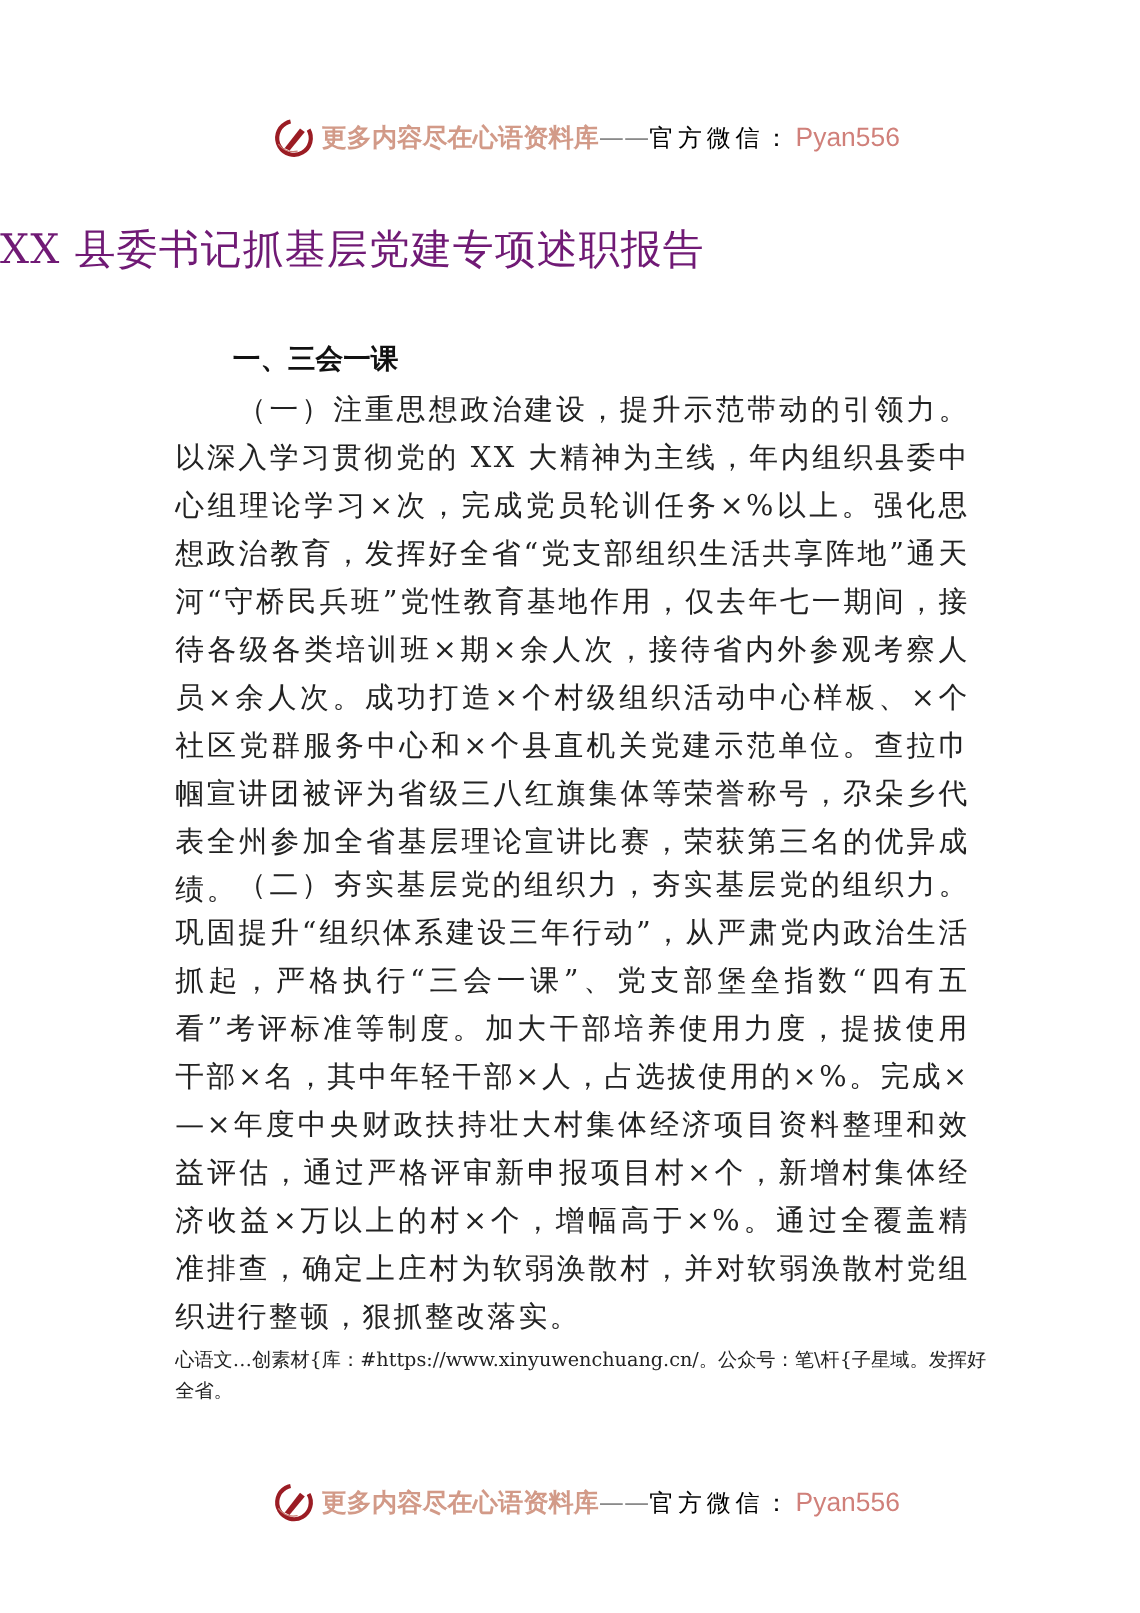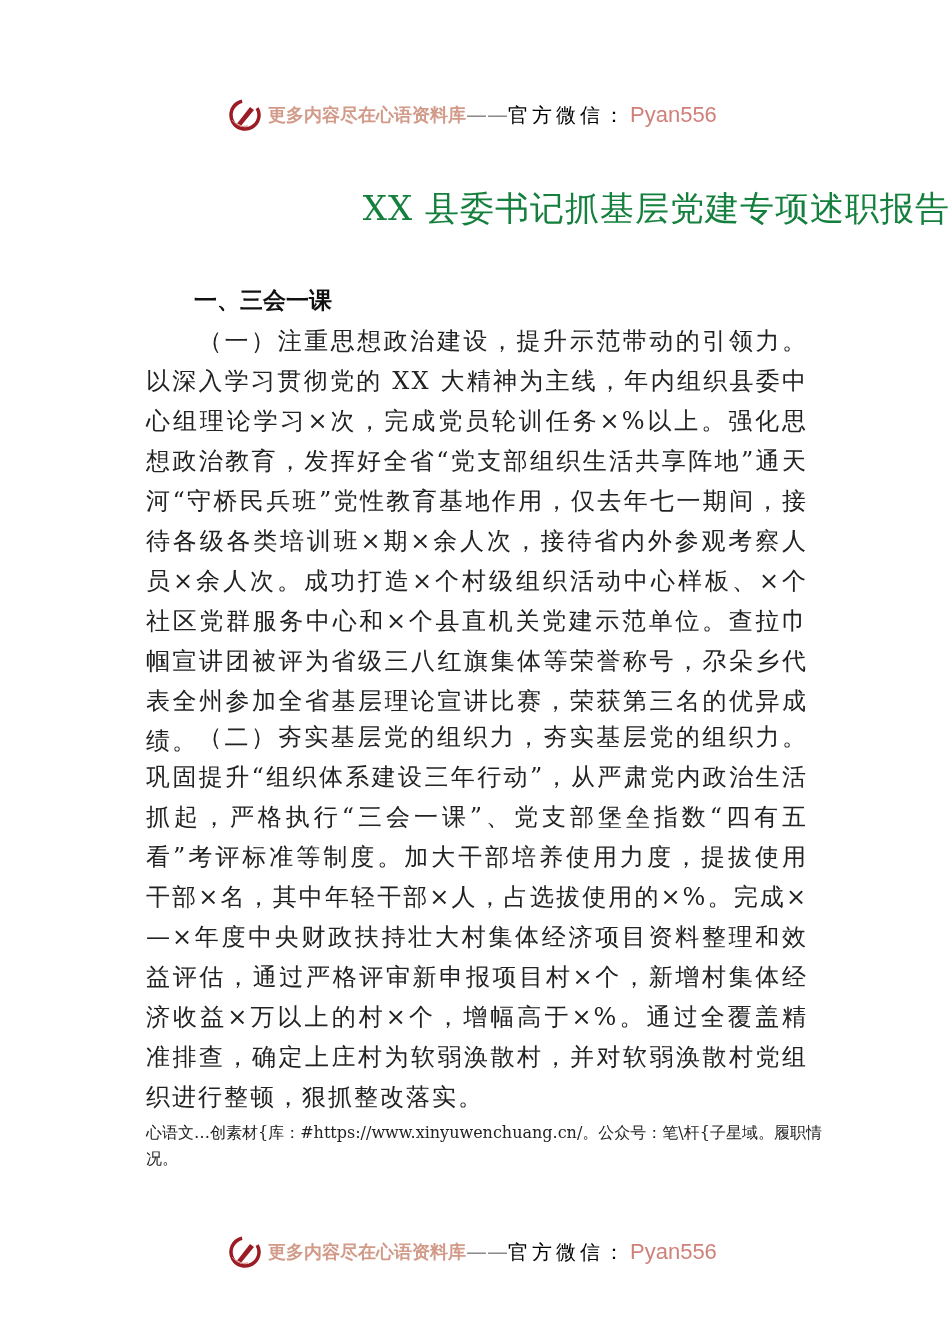"更多内容尽在心语资料库" .wm-text-main { font-size: 18px -> 21px }
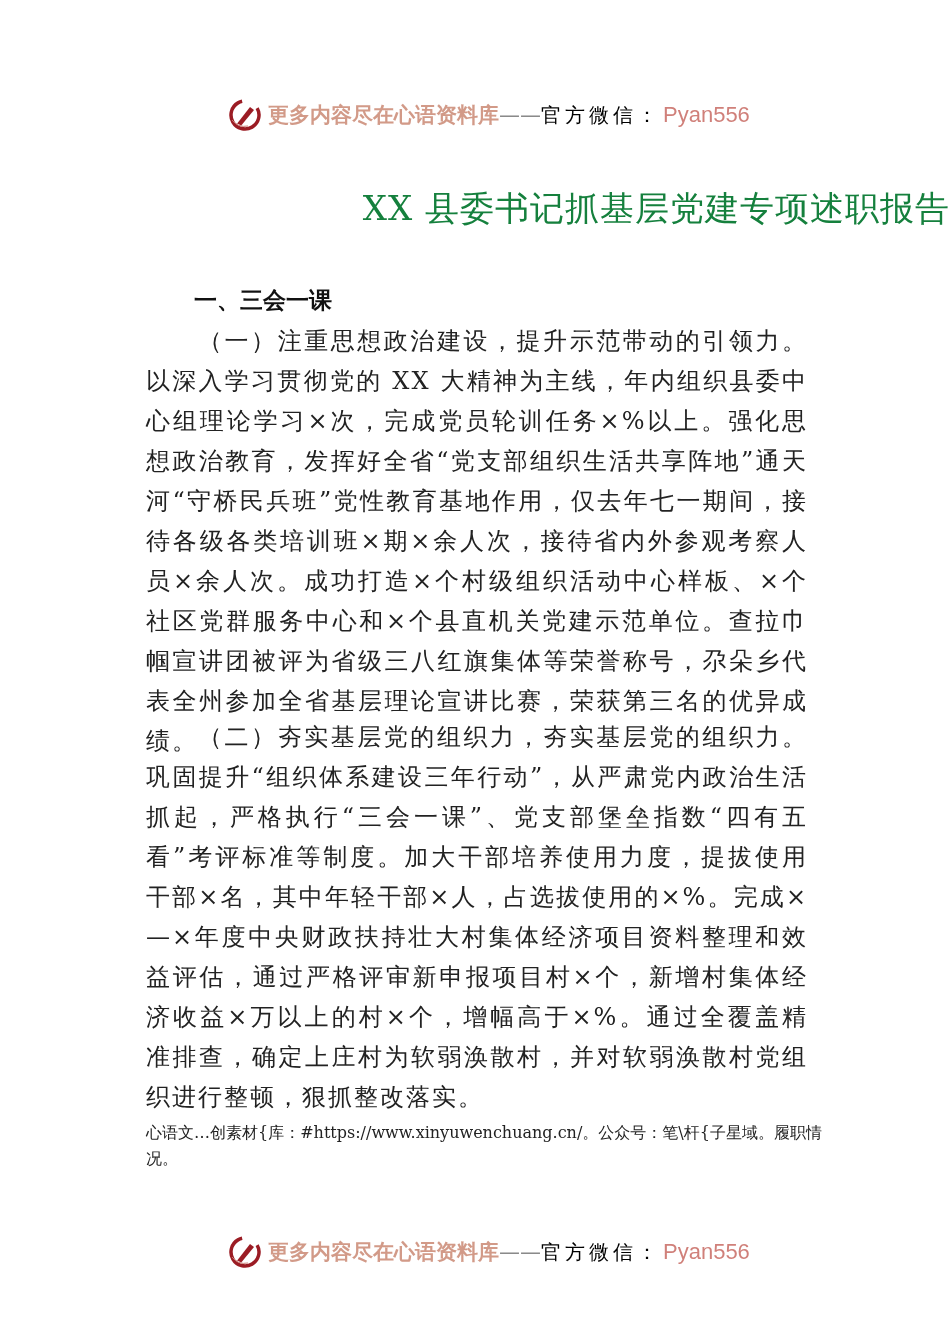"XX 县委书记抓基层党建专项述职报告" .doc-title { color: #15803d -> #701a75; text-align: right -> left }
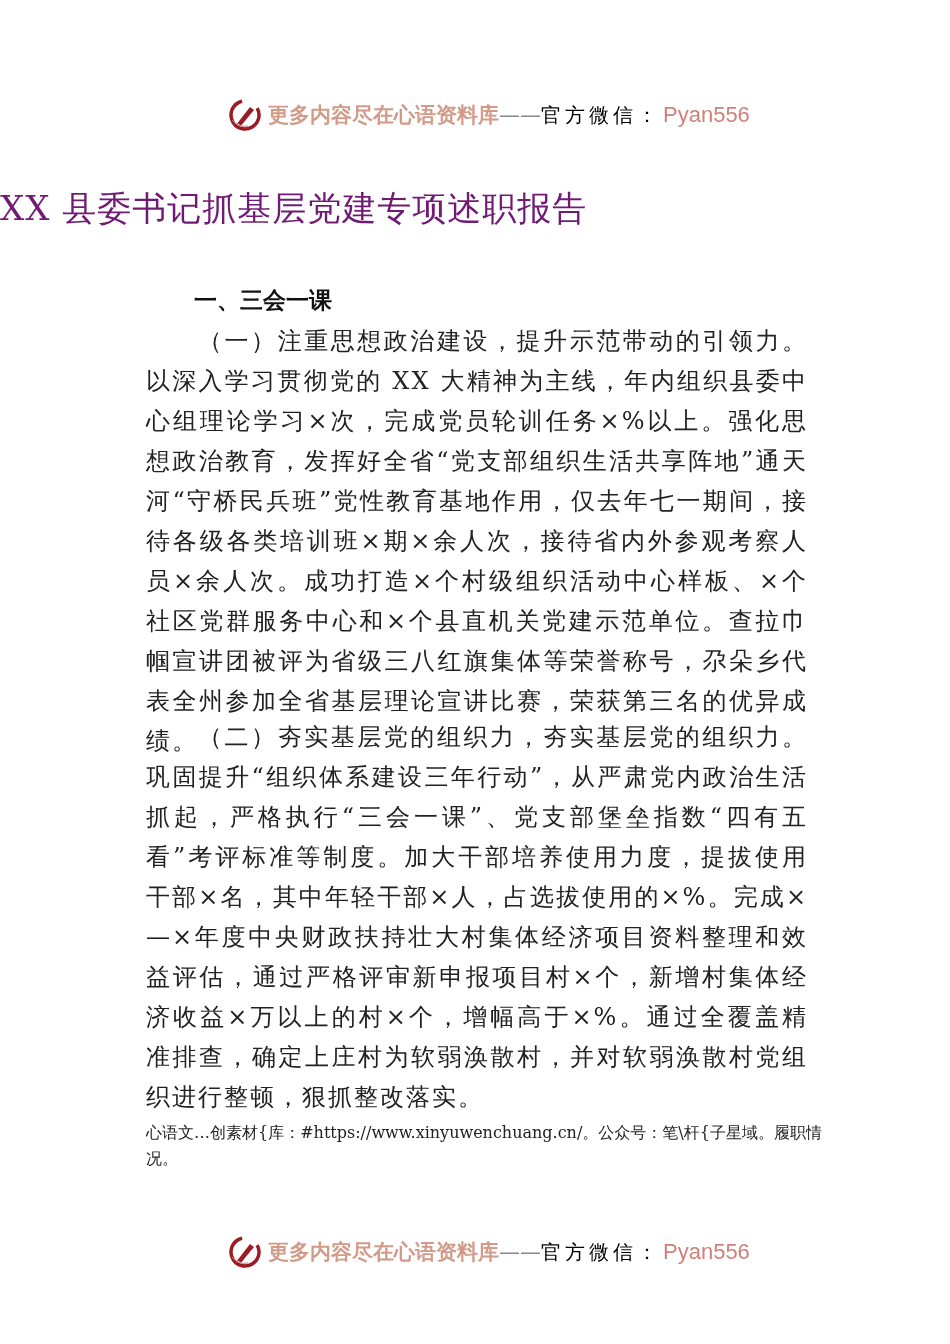"心语文…创素材{库：#https://www.xinyuwenchuang.cn" p.footnote { text: 履职情况 -> 发挥好全省 }
